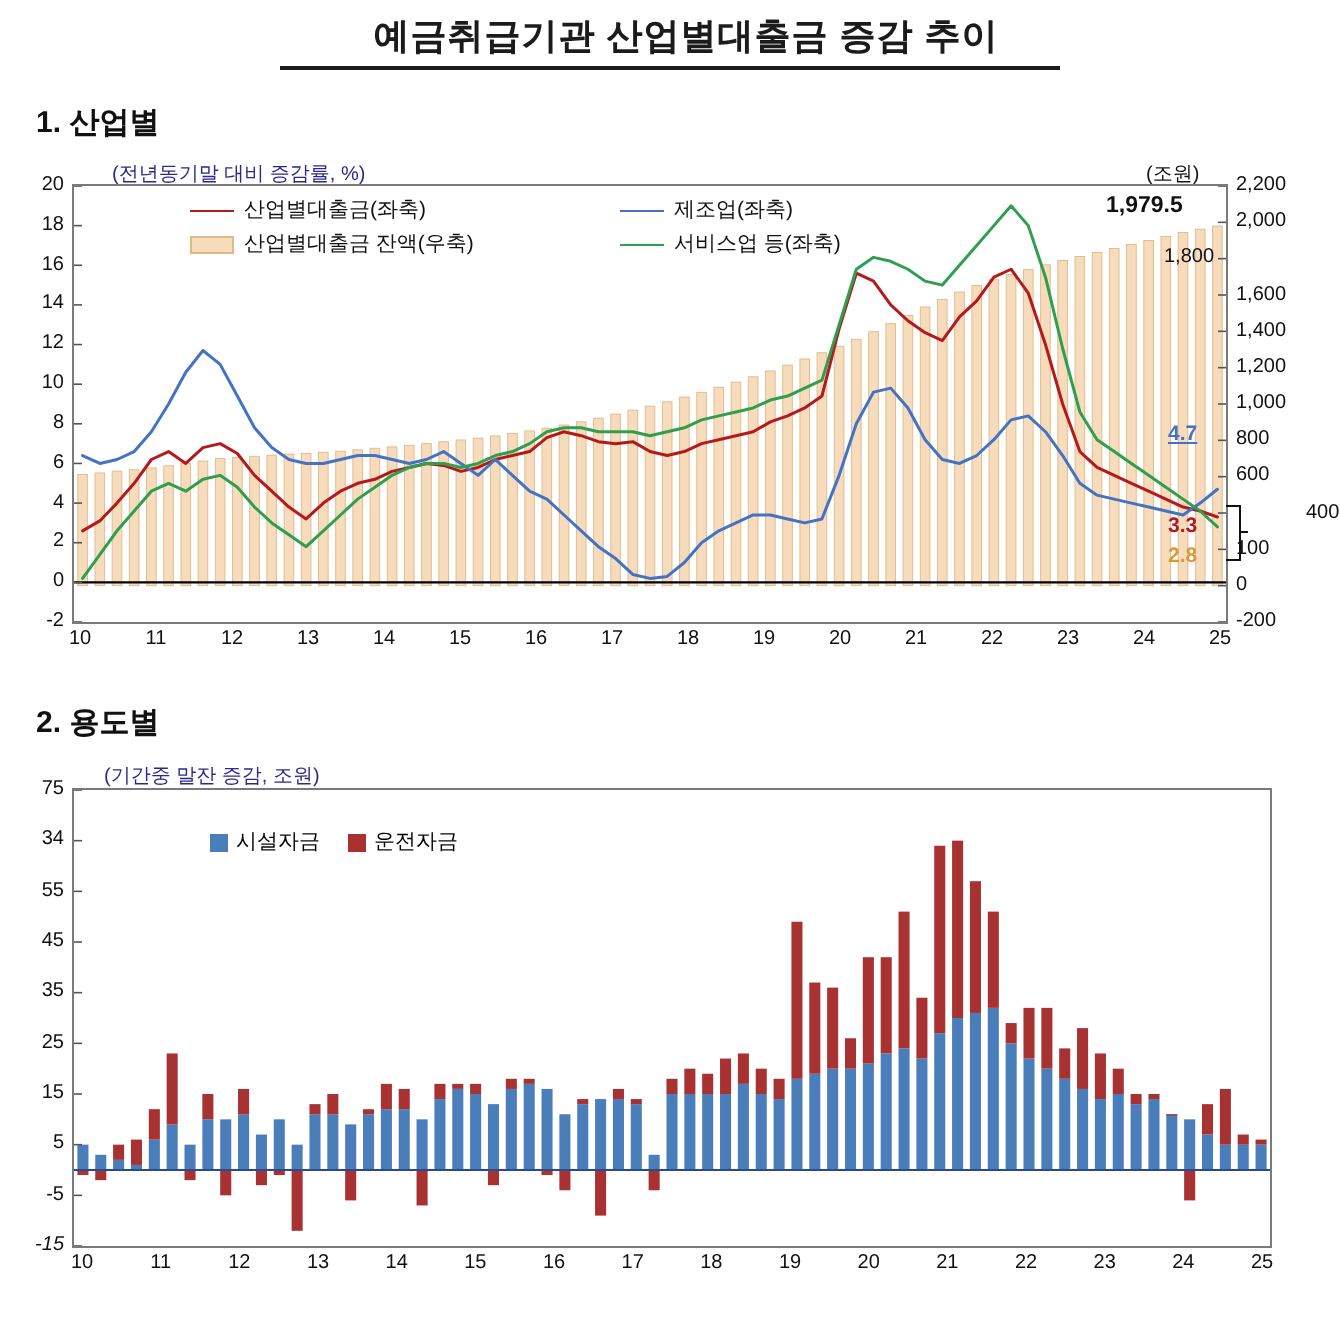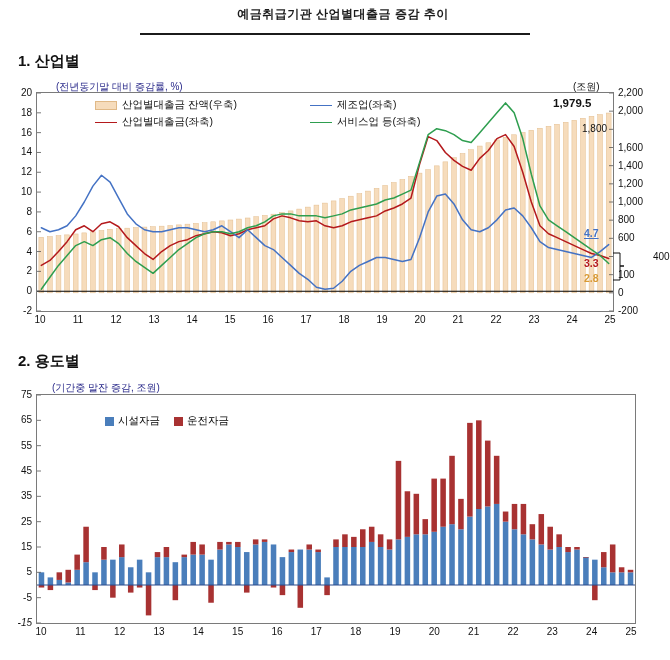"예금취급기관 산업별대출금 증감 추이" .page-title { font-size: 12px -> 18px }
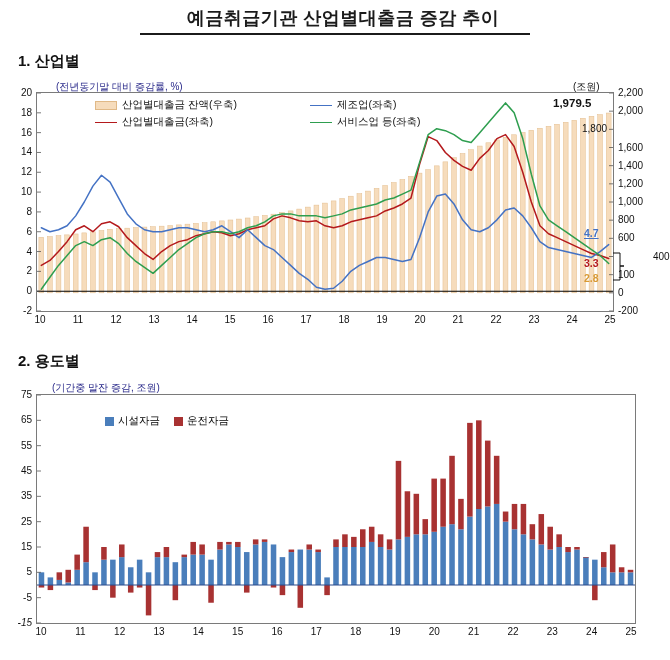"산업별대출금 잔액(우축)" div.lg-row { order: before "산업별대출금(좌축)" -> after "산업별대출금(좌축)" }
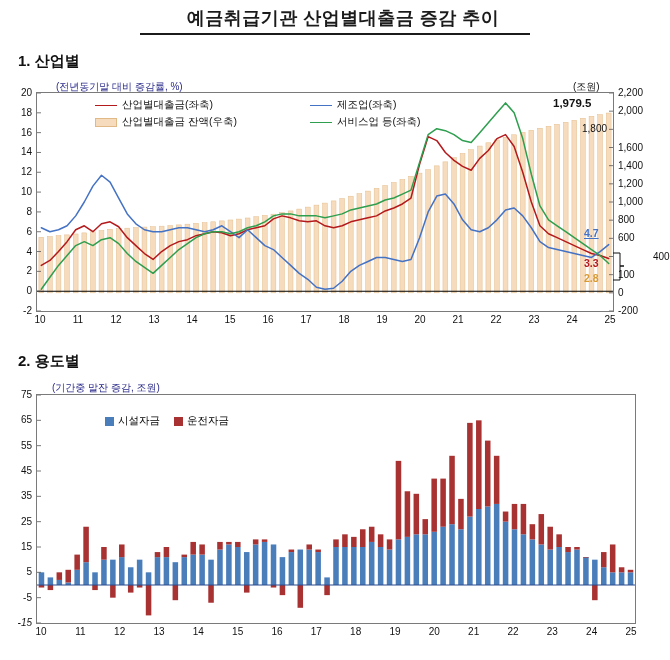"4.7" div.annot { top: 227px -> 211px }
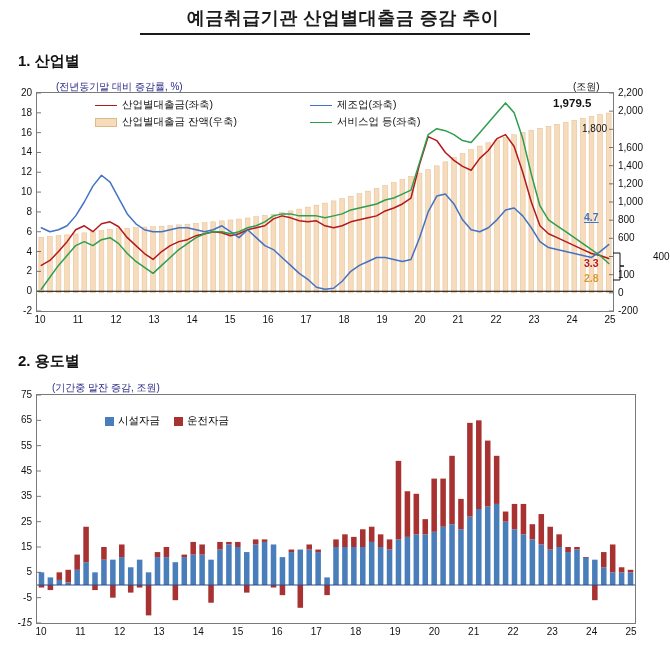"65" div.axis-label { text: 65 -> 34 }
